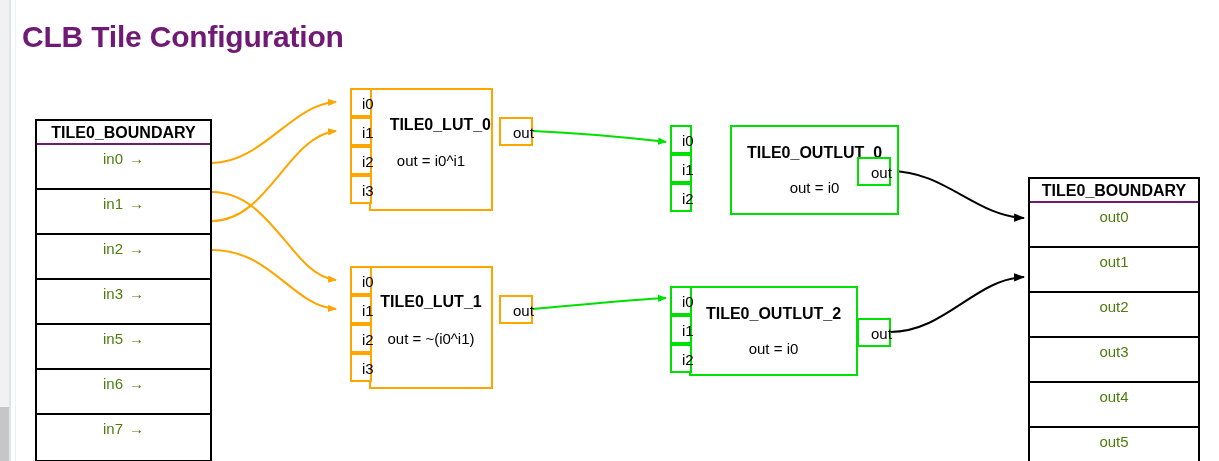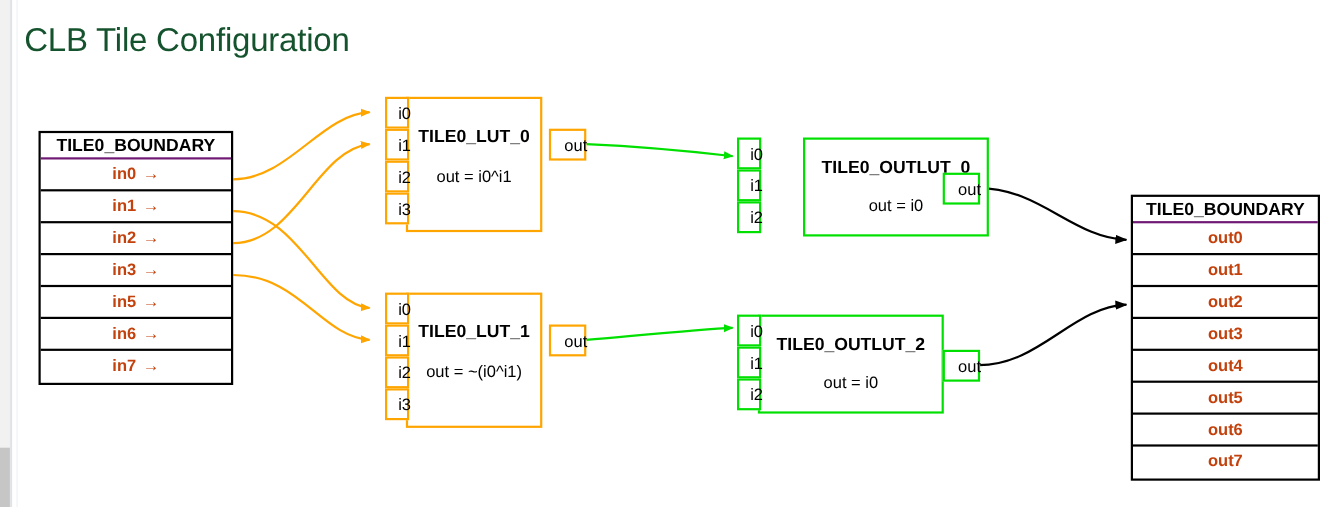"CLB Tile Configuration" #page-title { color: #14532d -> #701a75; font-weight: normal -> bold }
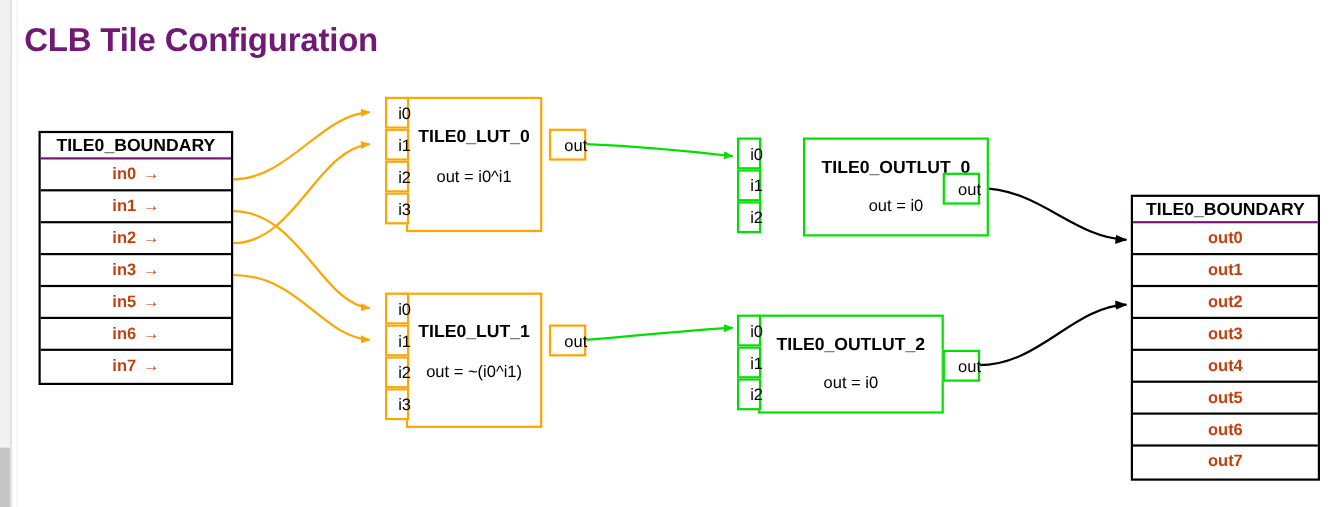"TILE0_LUT_0" div.blk-title { text-align: none -> right }
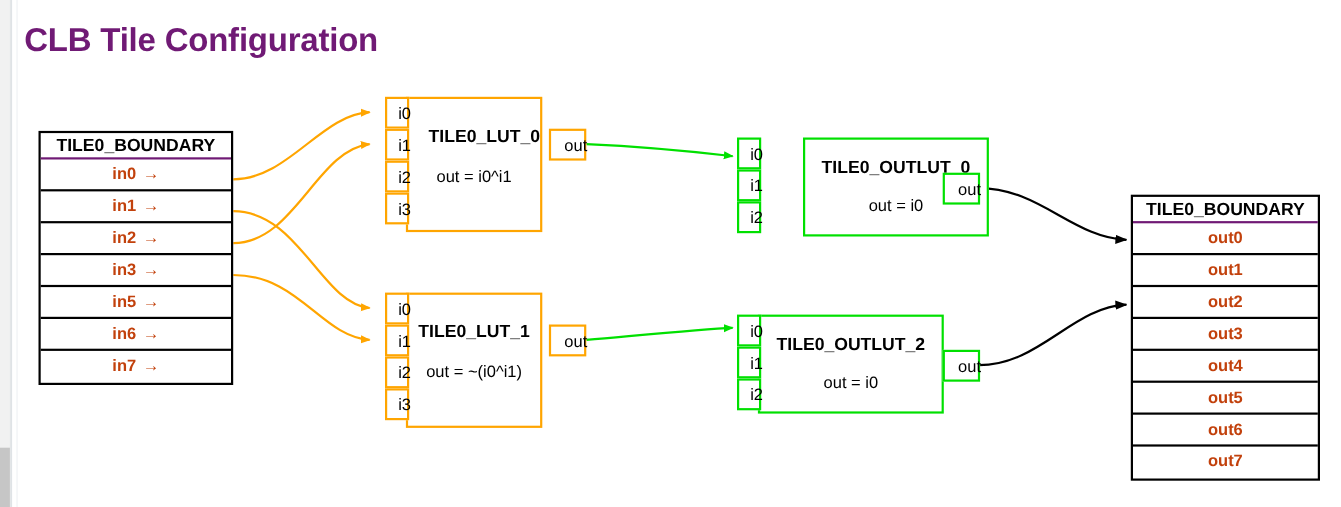"in0 →" .boundary .bnd-row { color: #c2410c -> #4d7c0f; font-weight: bold -> none; height: 29px -> 45px }
